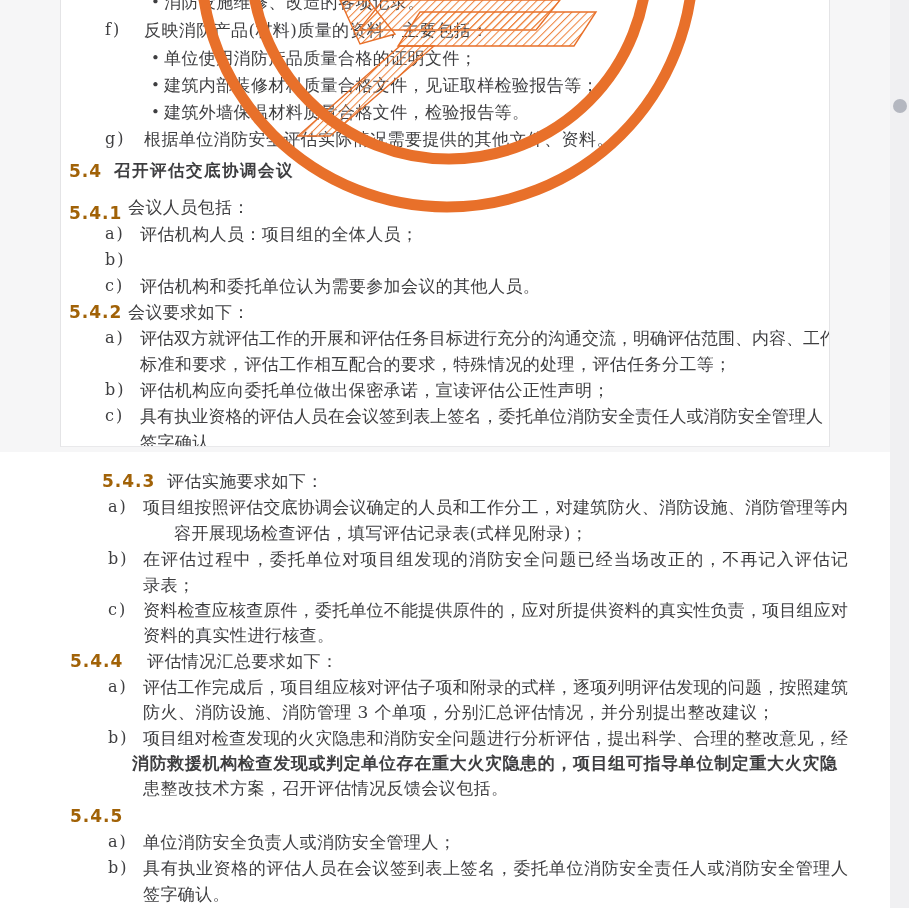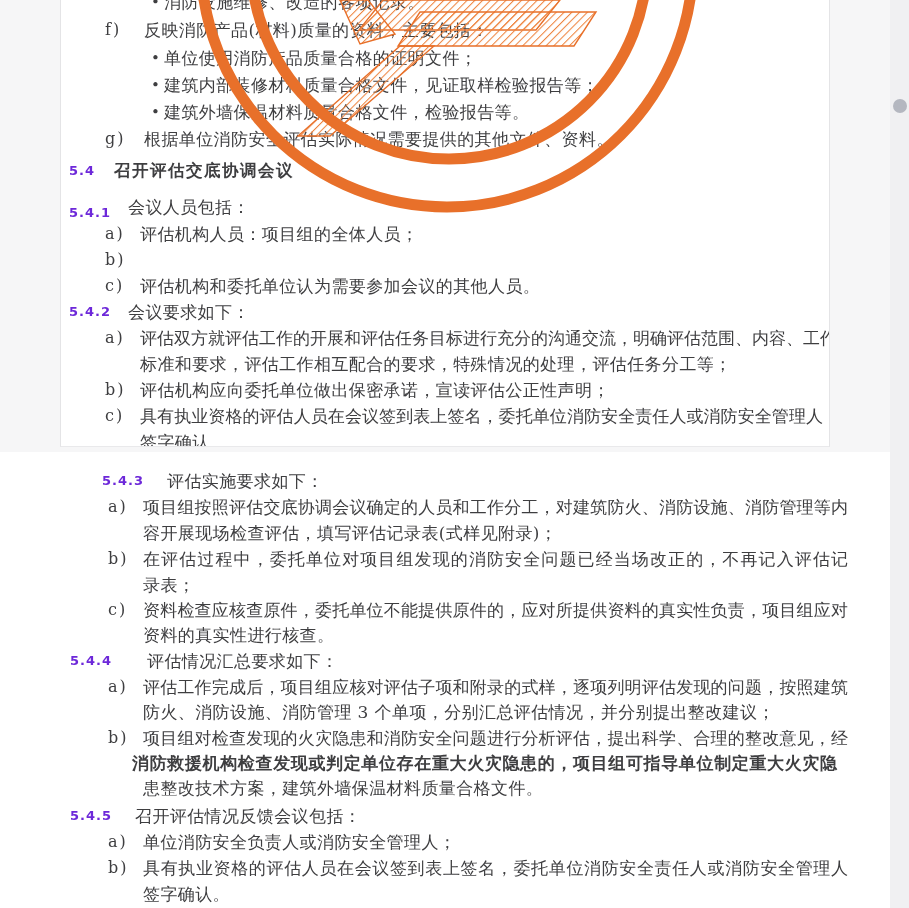"5.4" .lbl-num { color: #6d28d9 -> #a16207; font-size: 13px -> 17px }
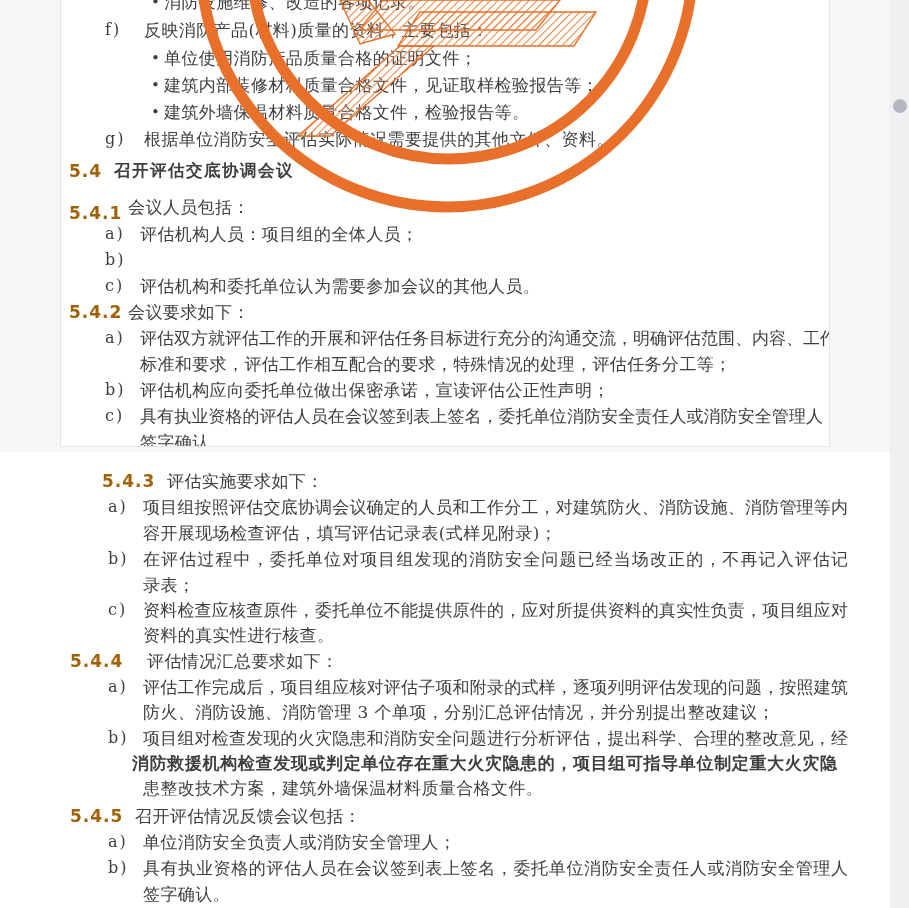"容开展现场检查评估，填写评估记录表(式样见附录)；" div.line { margin-left: none -> 31px }
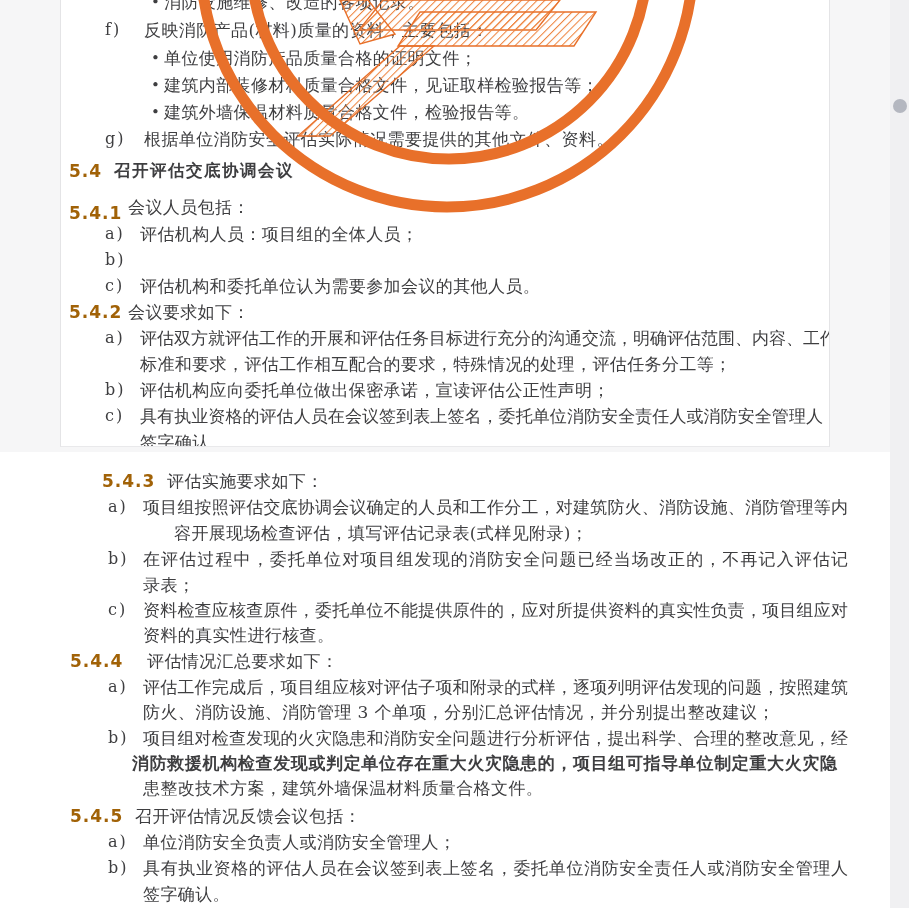"患整改技术方案，建筑外墙保温材料质量合格文件。" span.txt { text: 建筑外墙保温材料质量合格文件 -> 召开评估情况反馈会议包括 }
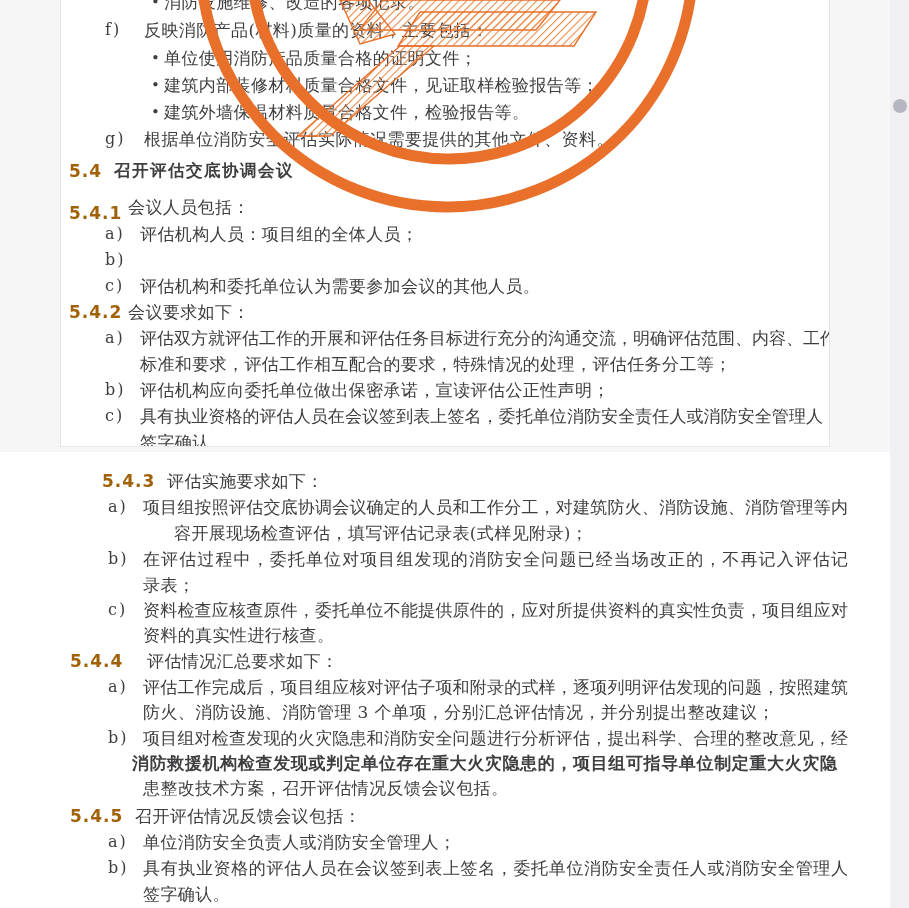"召开评估情况反馈会议包括：" span.txt { html: <span>召开评估情况反馈会议包括：</span> -> none }
